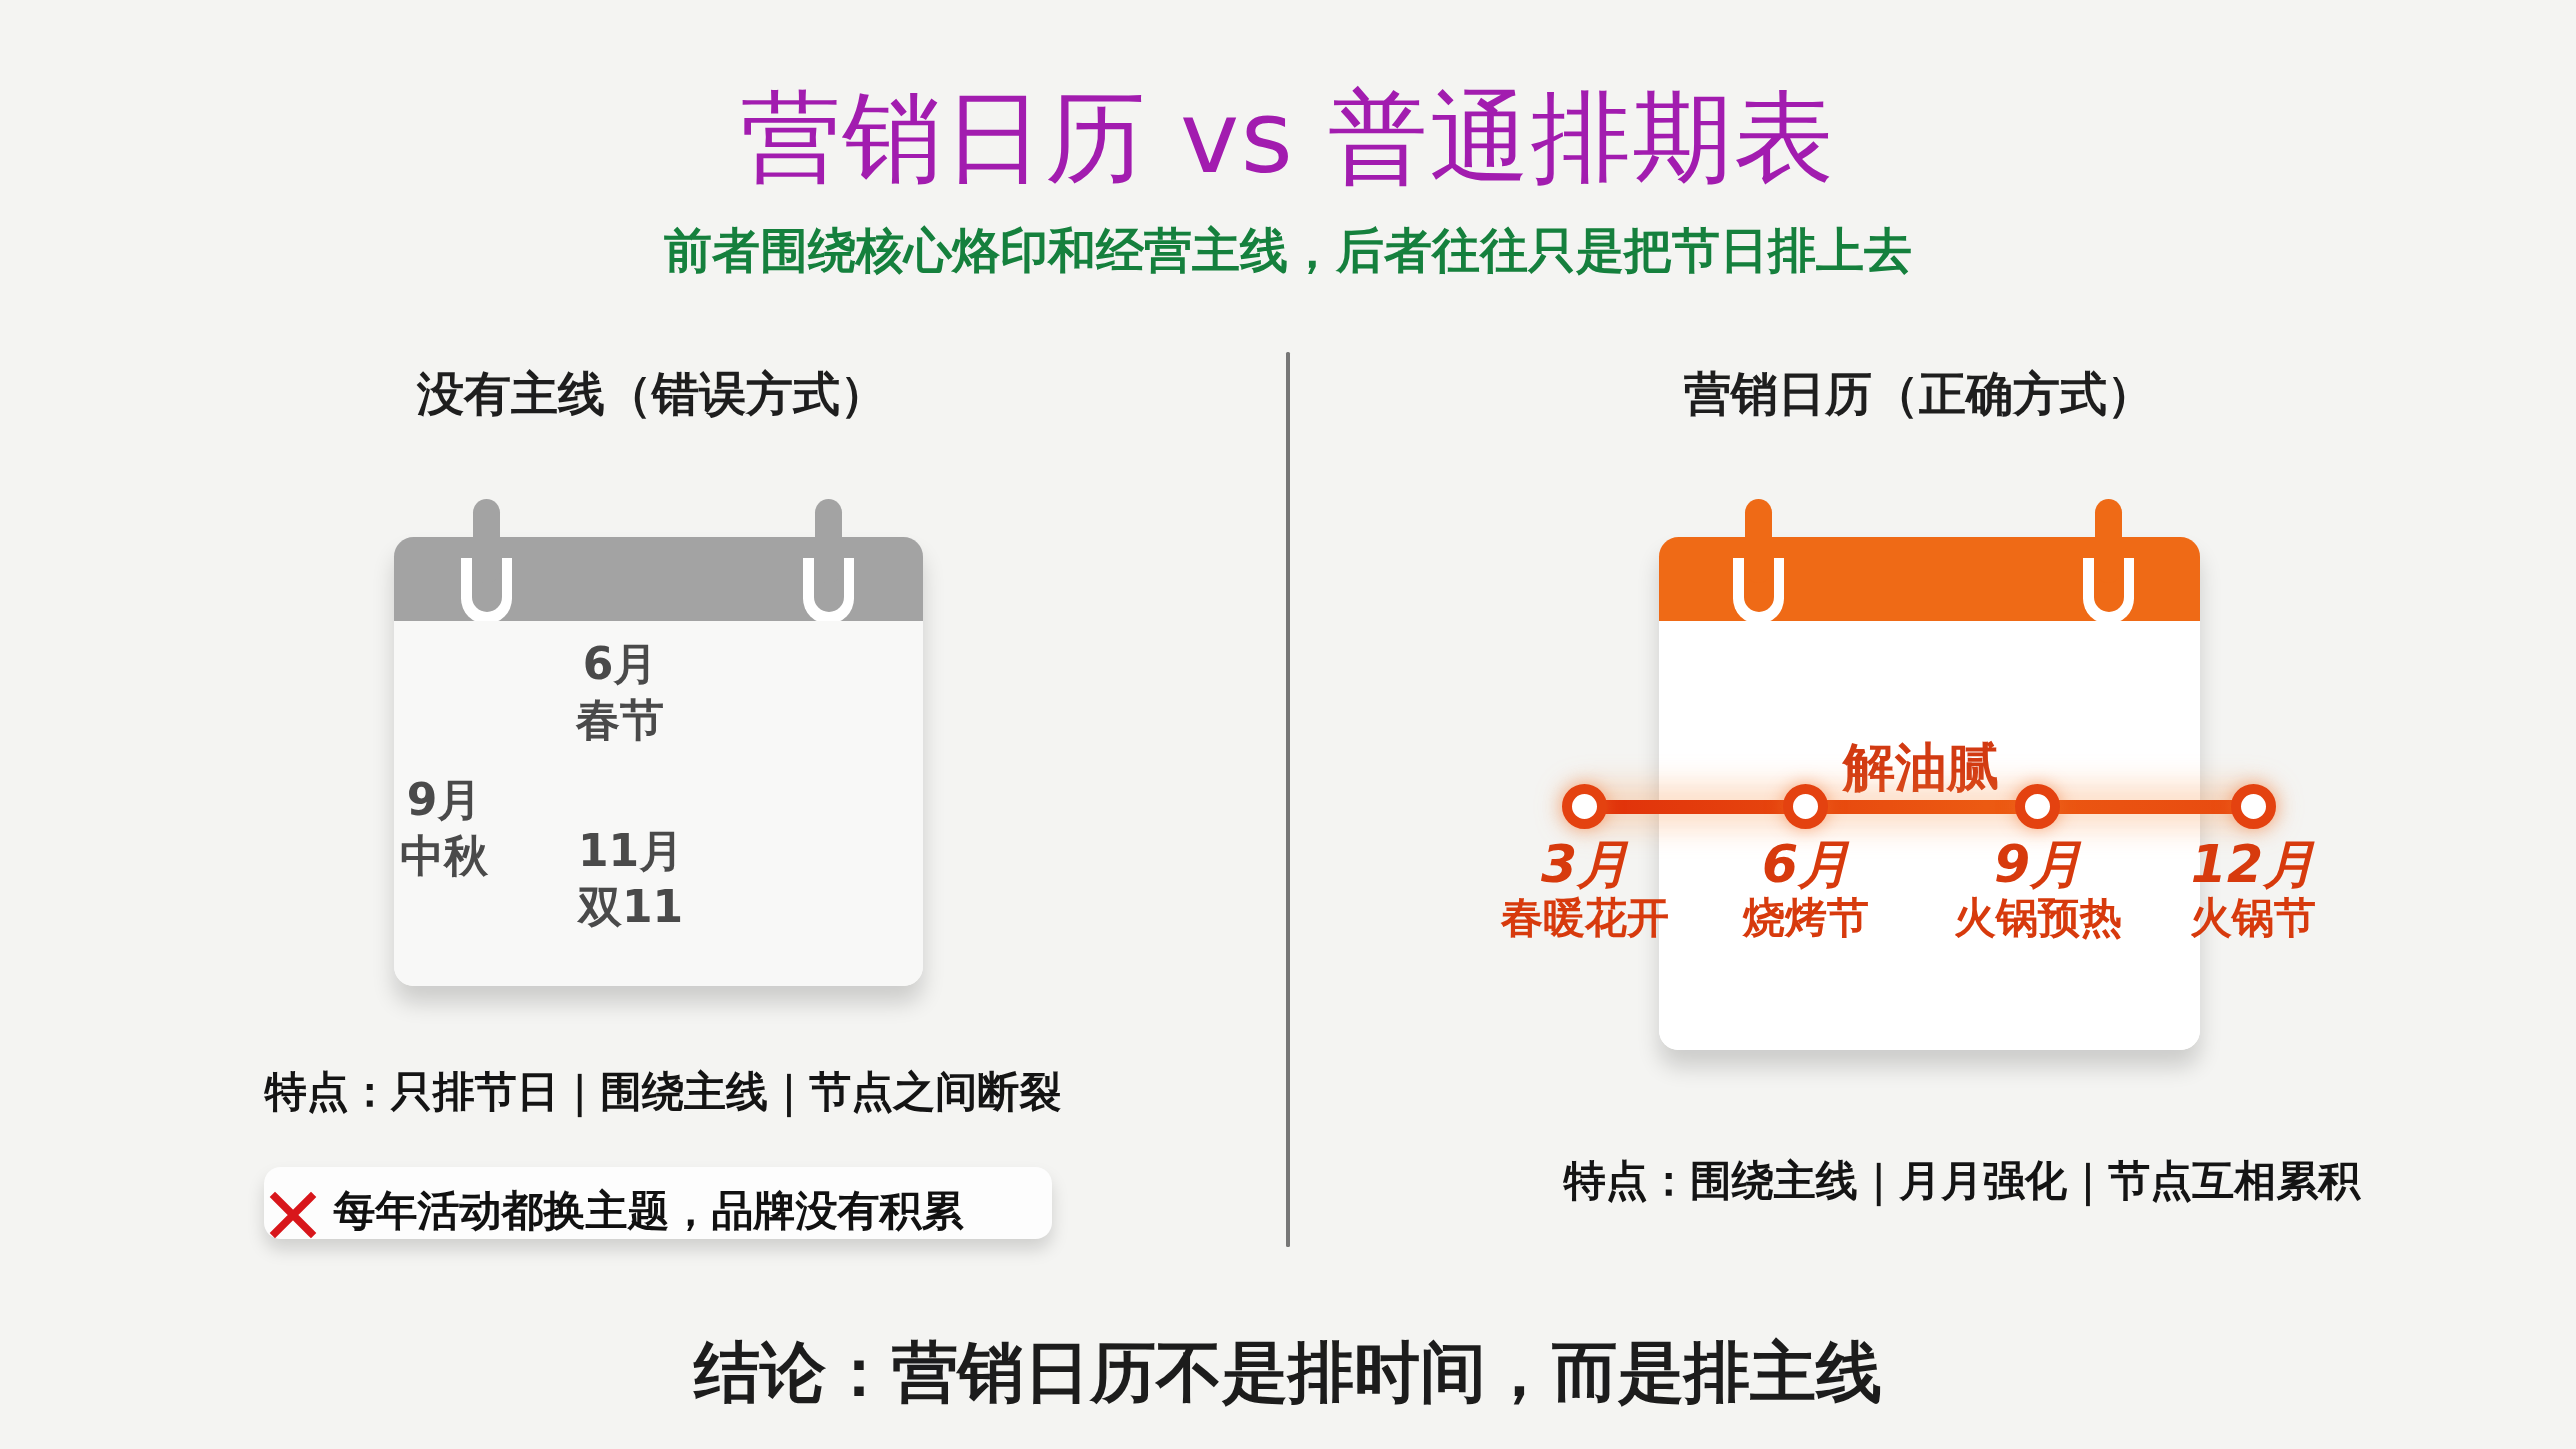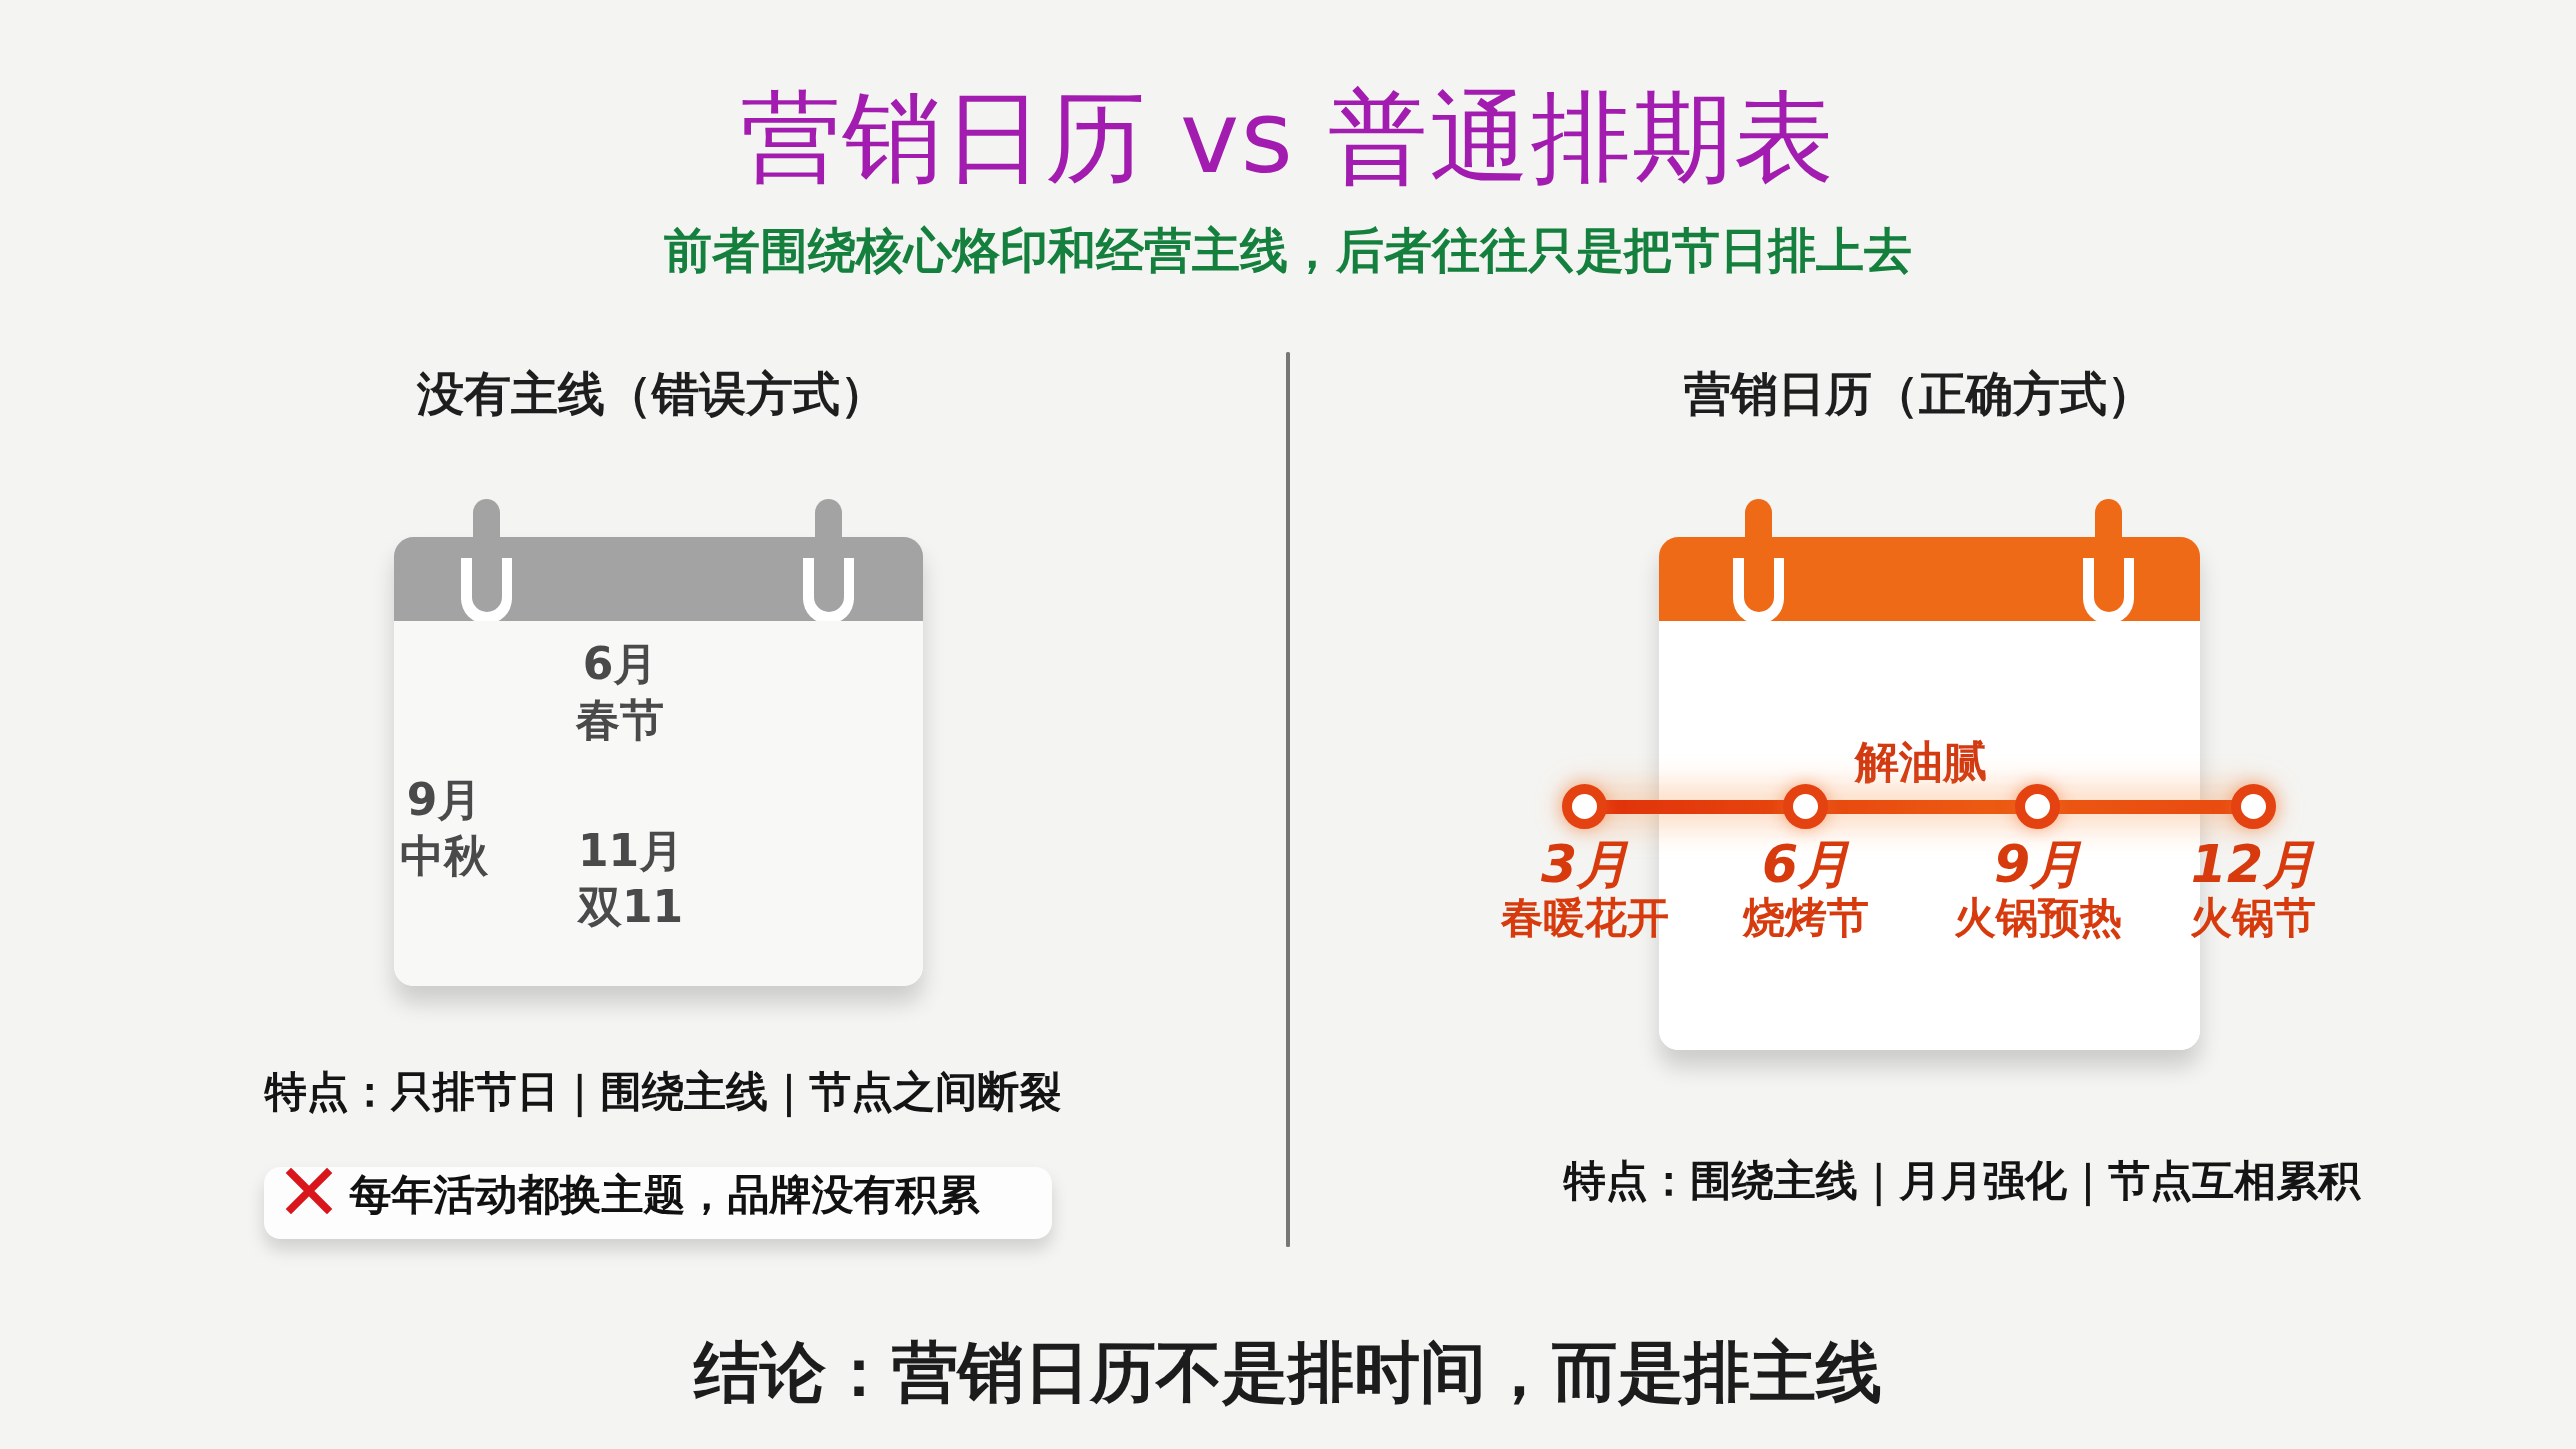"解油腻" #theme-label { font-size: 44px -> 52px }
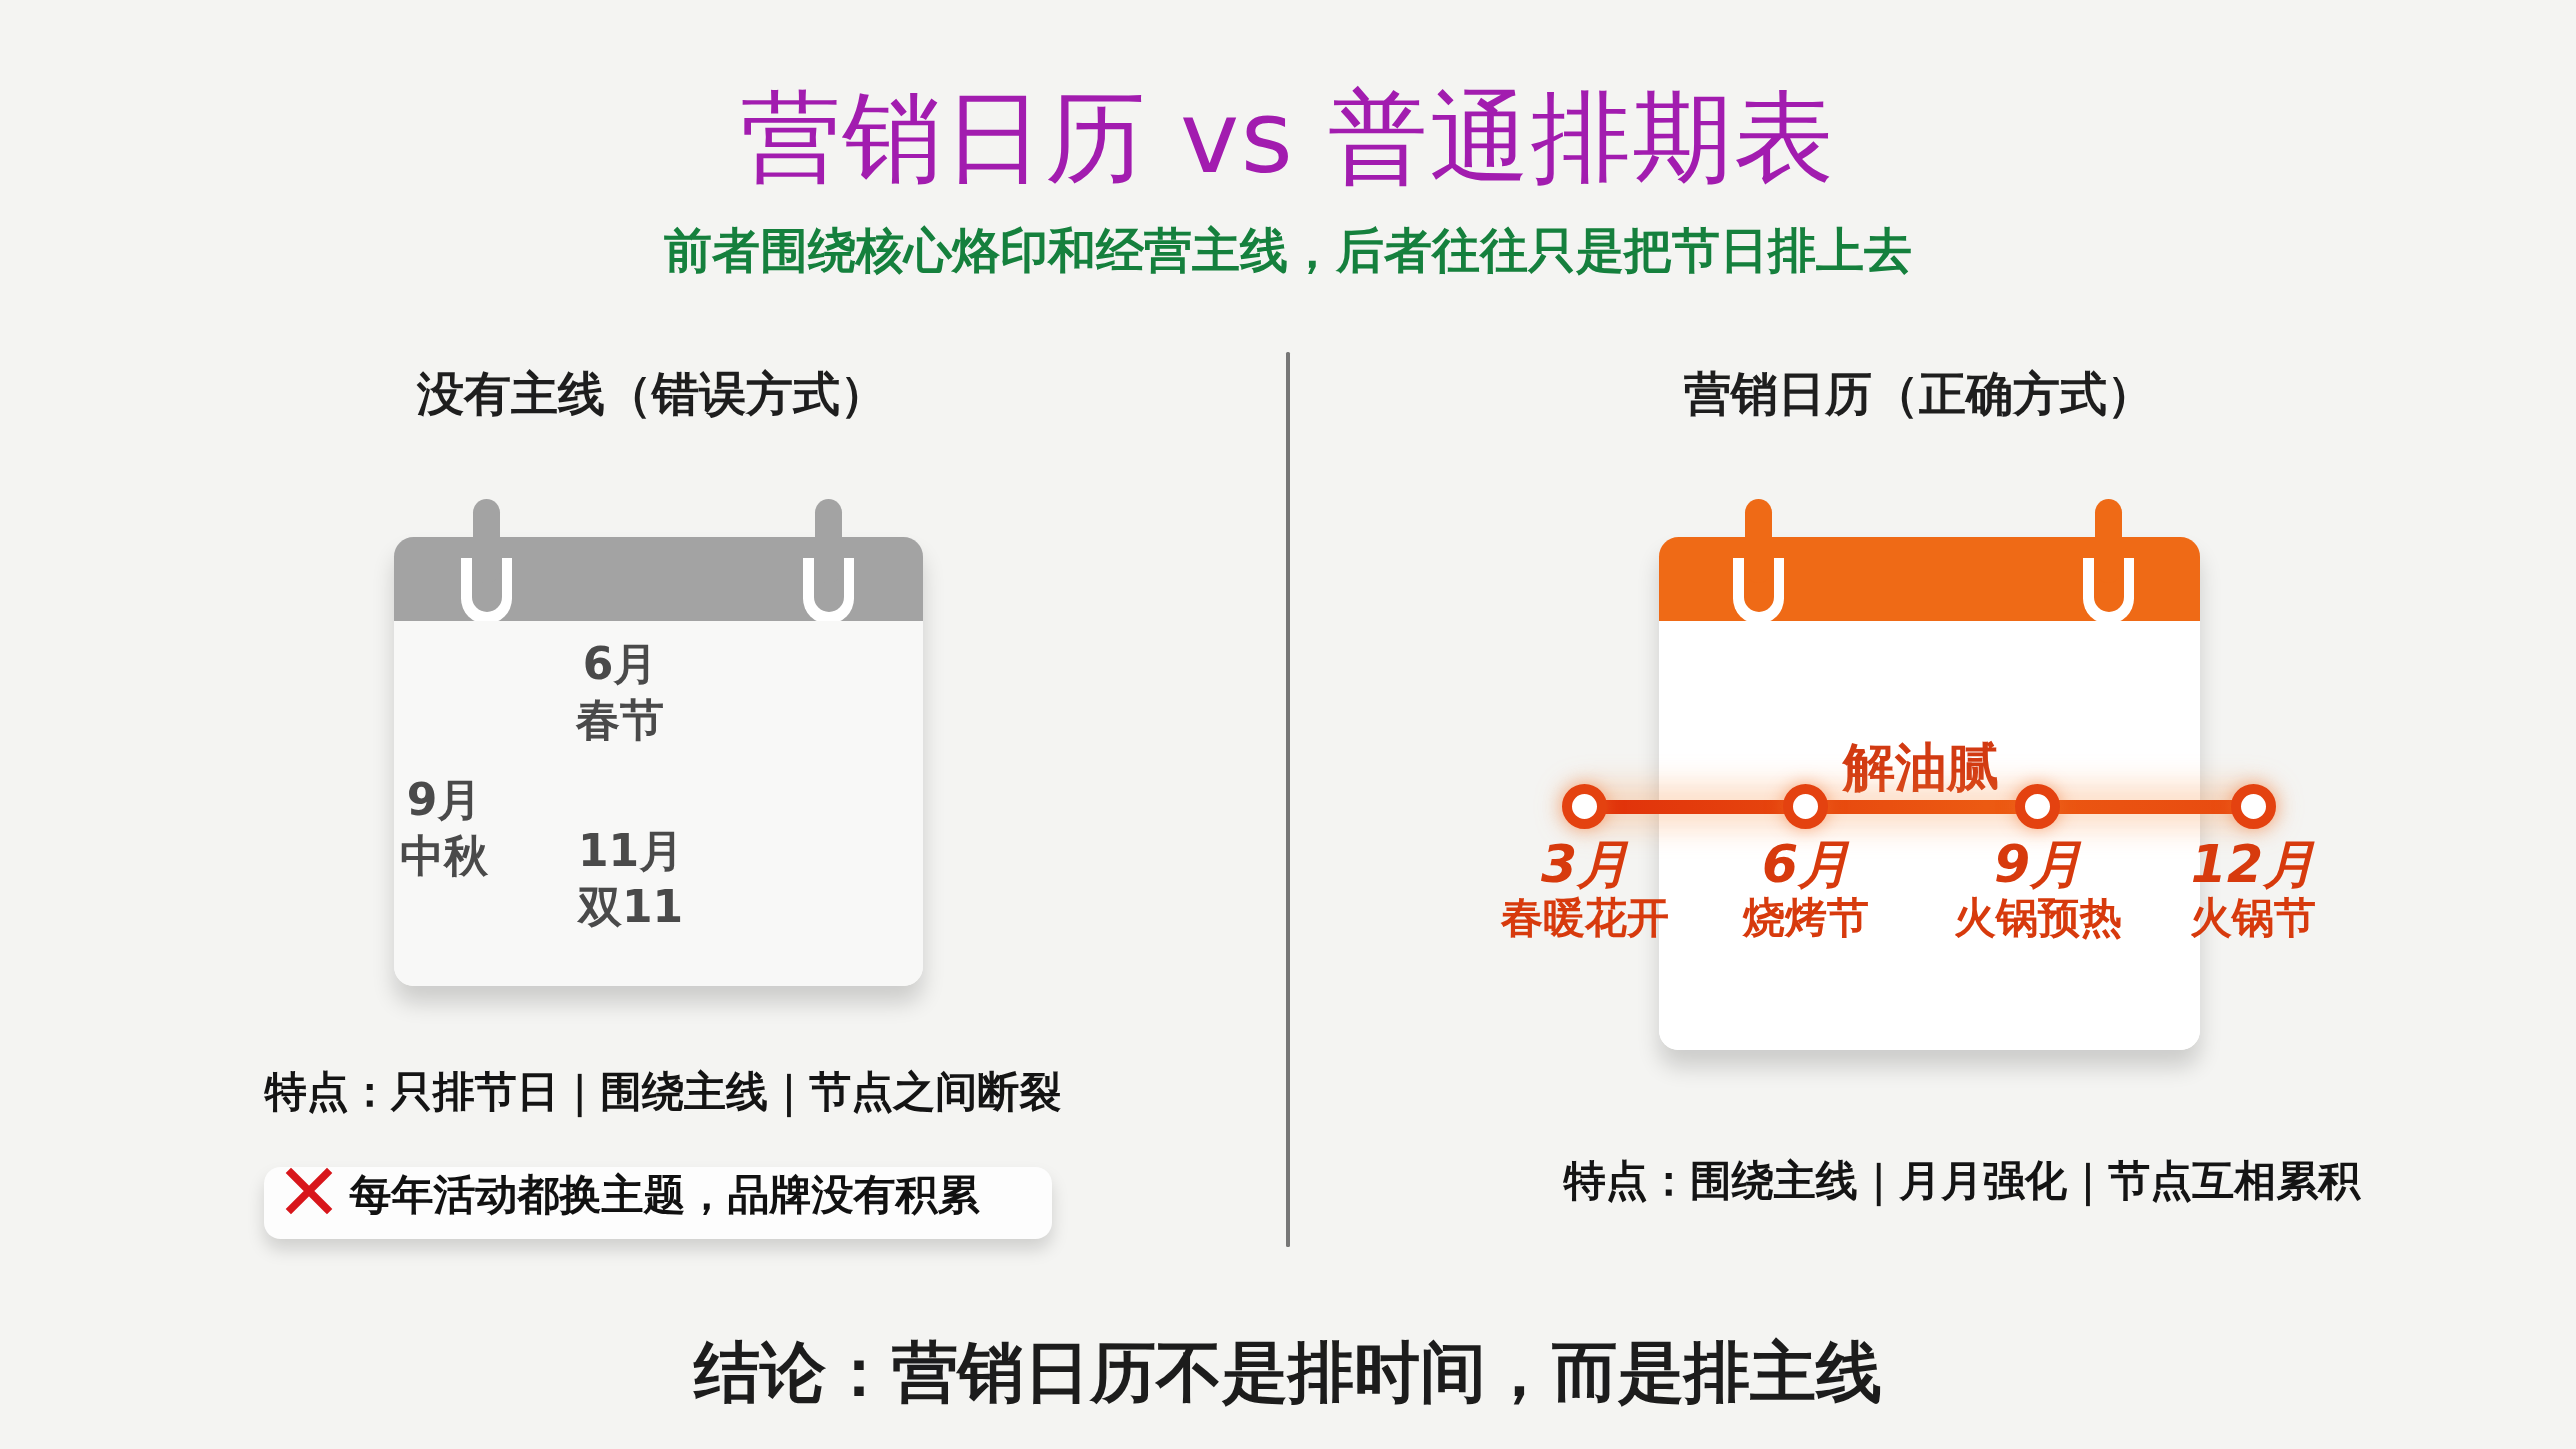"每年活动都换主题，品牌没有积累" #warning-box { align-items: flex-start -> flex-end; padding-left: 21px -> 5px }
